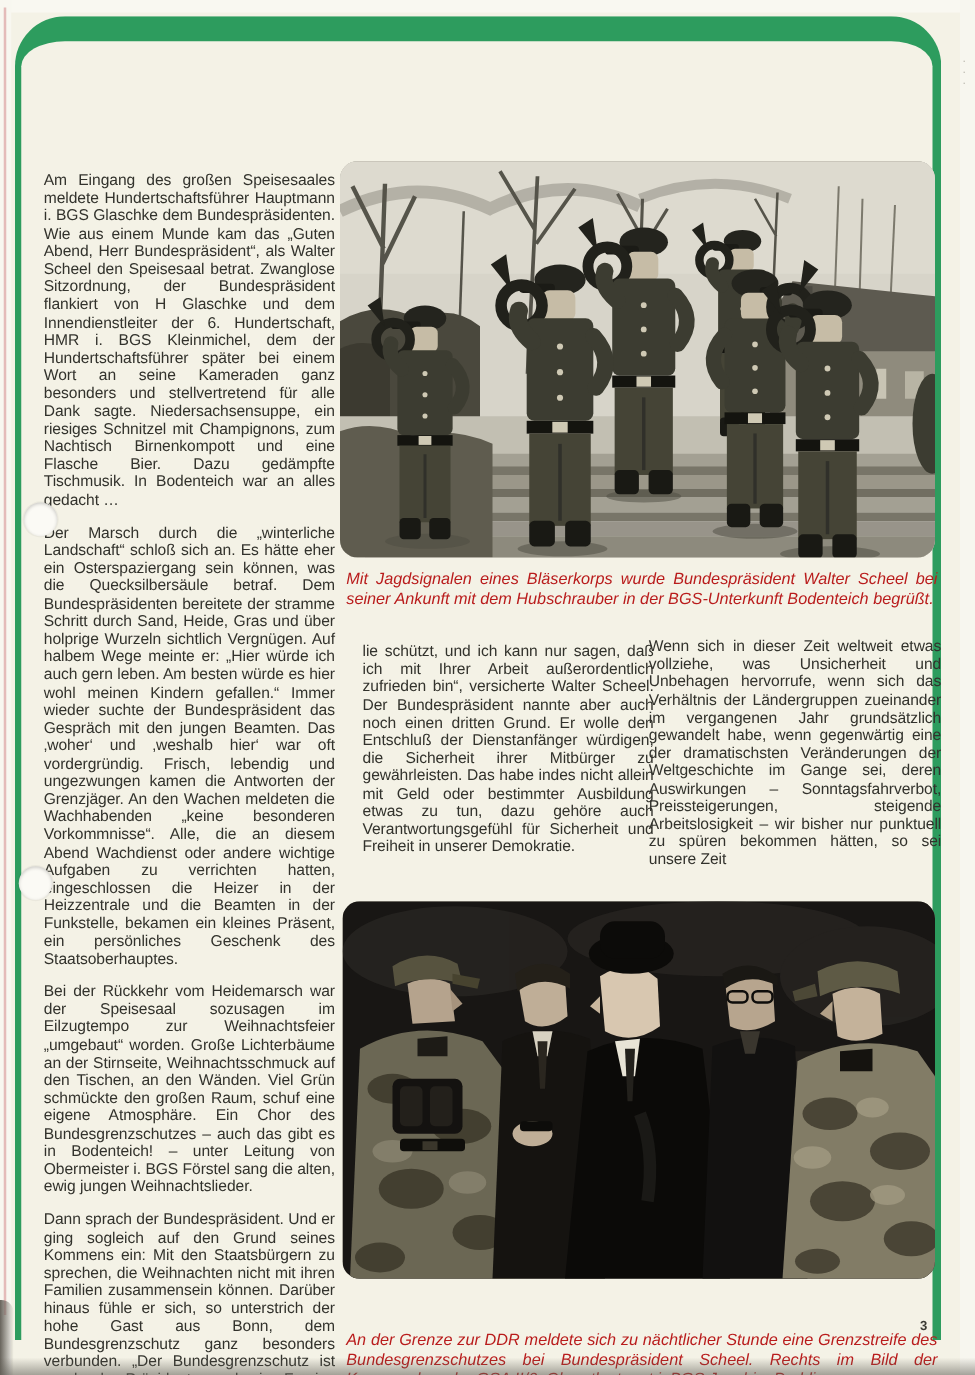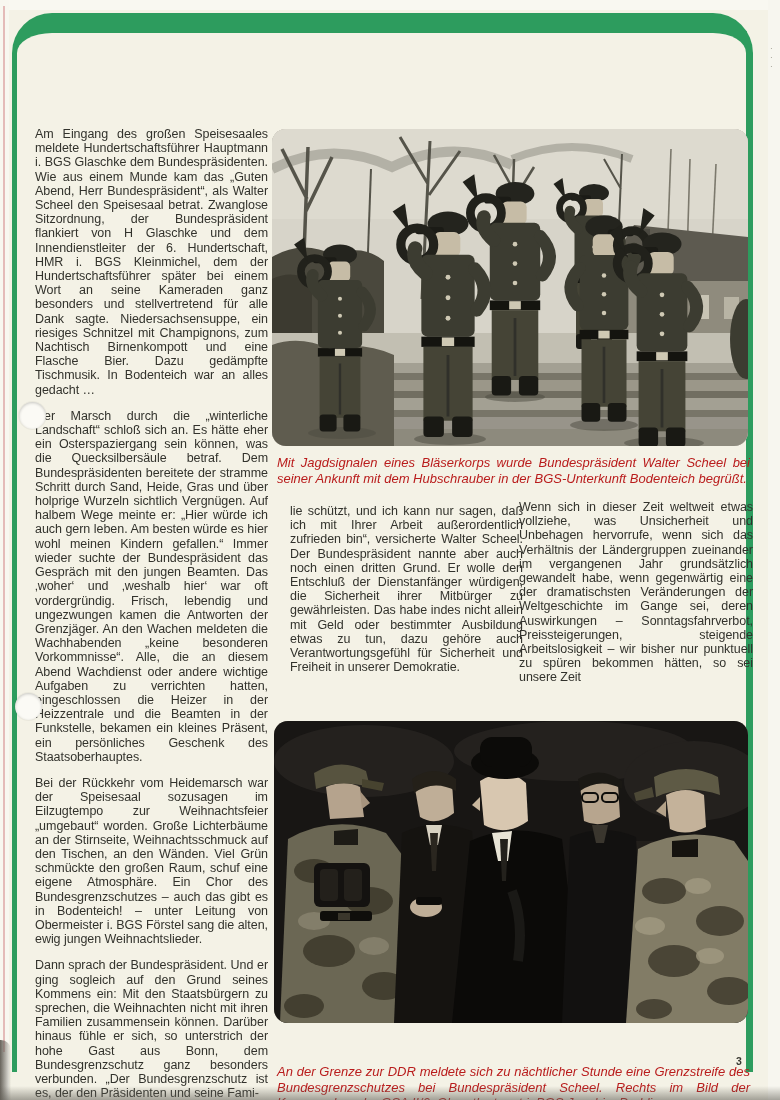"Am Eingang des großen Speisesaales" .col p { margin: 0 0 12px 0 -> 10px 0 12px 0 }
